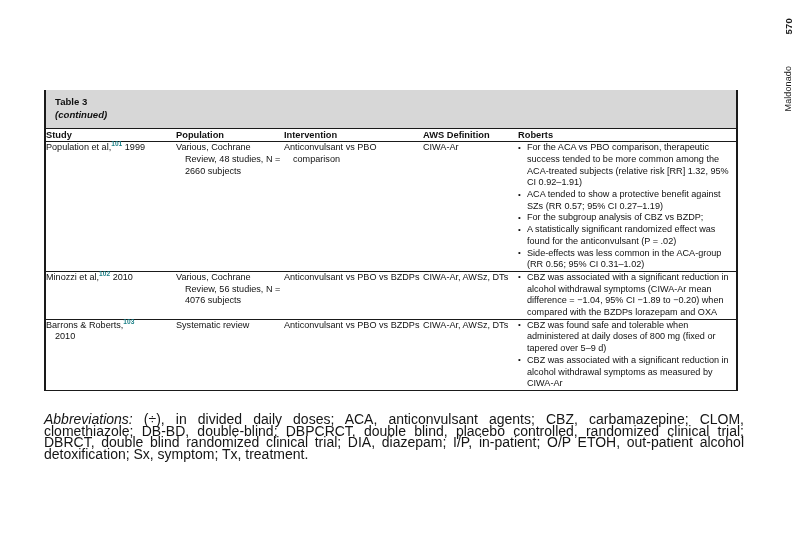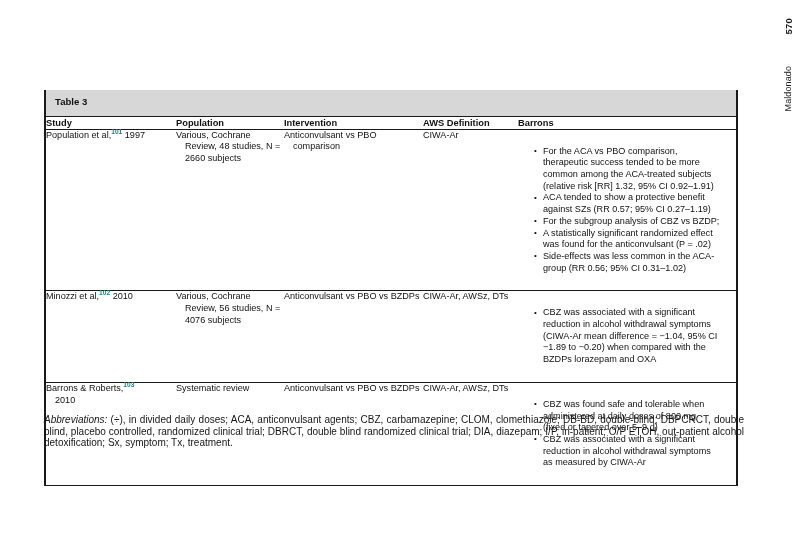"(continued)" div.table-caption-line { html: none -> <div>(continued)</div> }
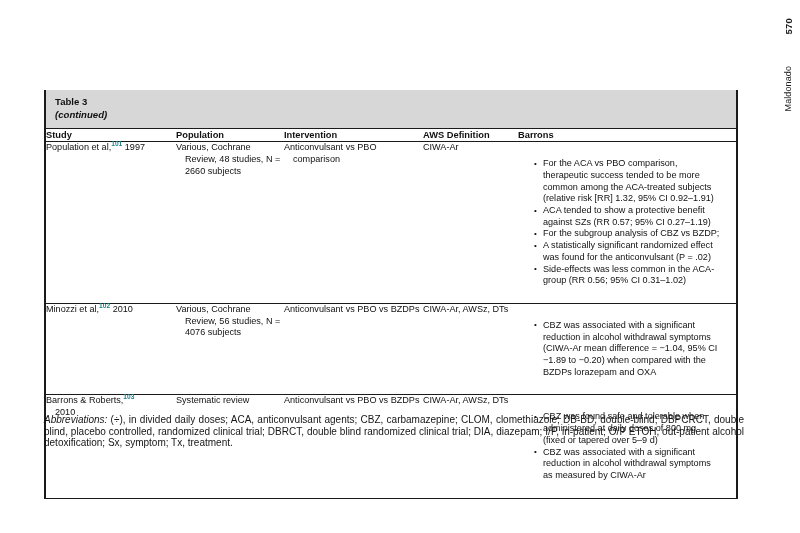"Barrons" th { text: Barrons -> Roberts }
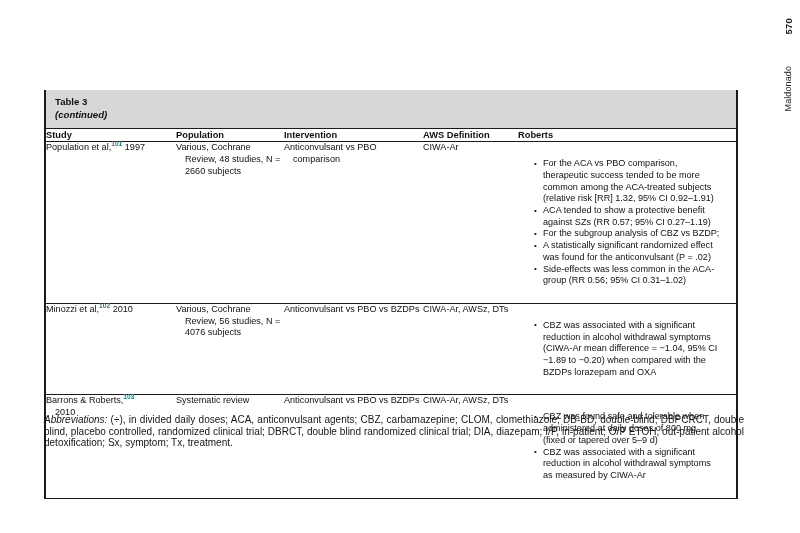"1997" span { text: 1997 -> 1999 }
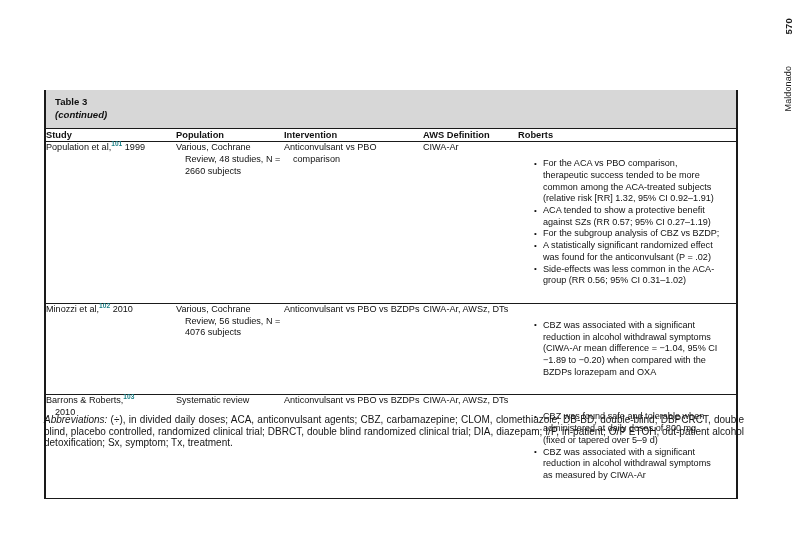"For the ACA vs PBO" ul.outcome { margin: 16px -> 0 }
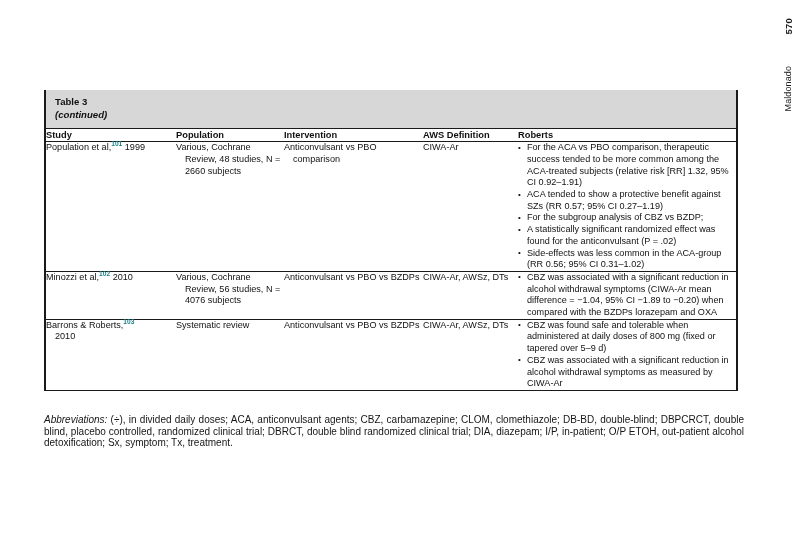"Abbreviations: (÷), in divided daily" .footnote { font-size: 10px -> 14px }
